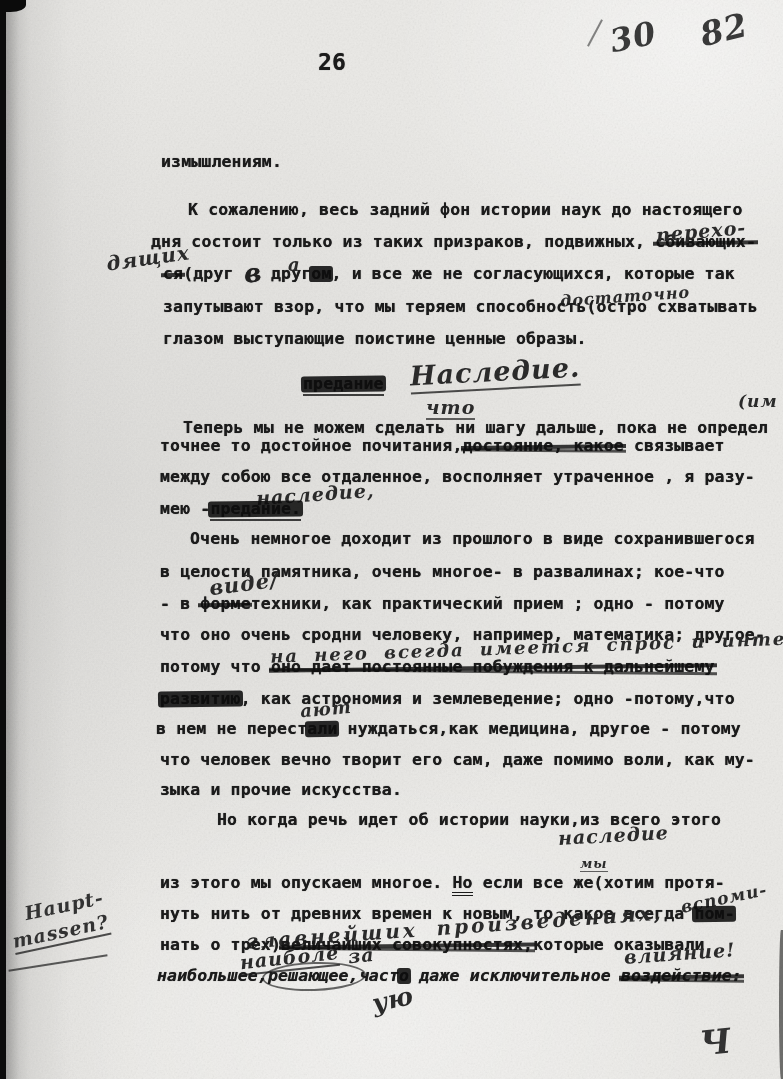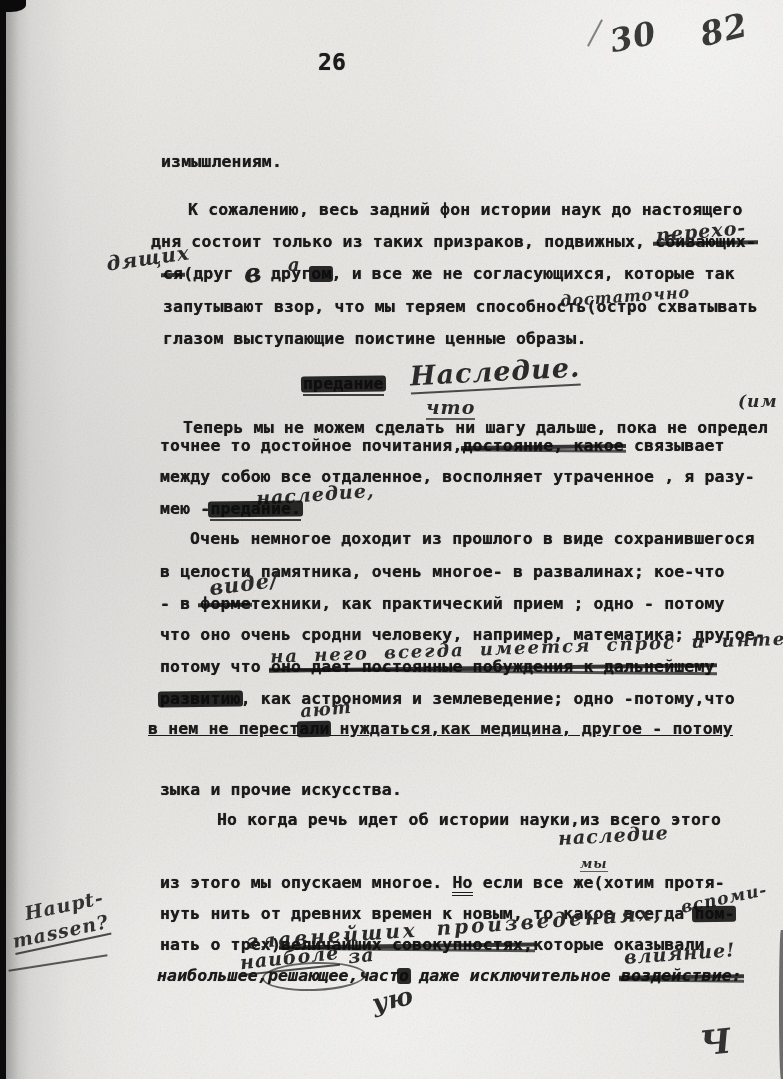"в нем не перестали нуждаться,как" div.tl { left: 148px -> 156px; text-decoration: underline -> none }
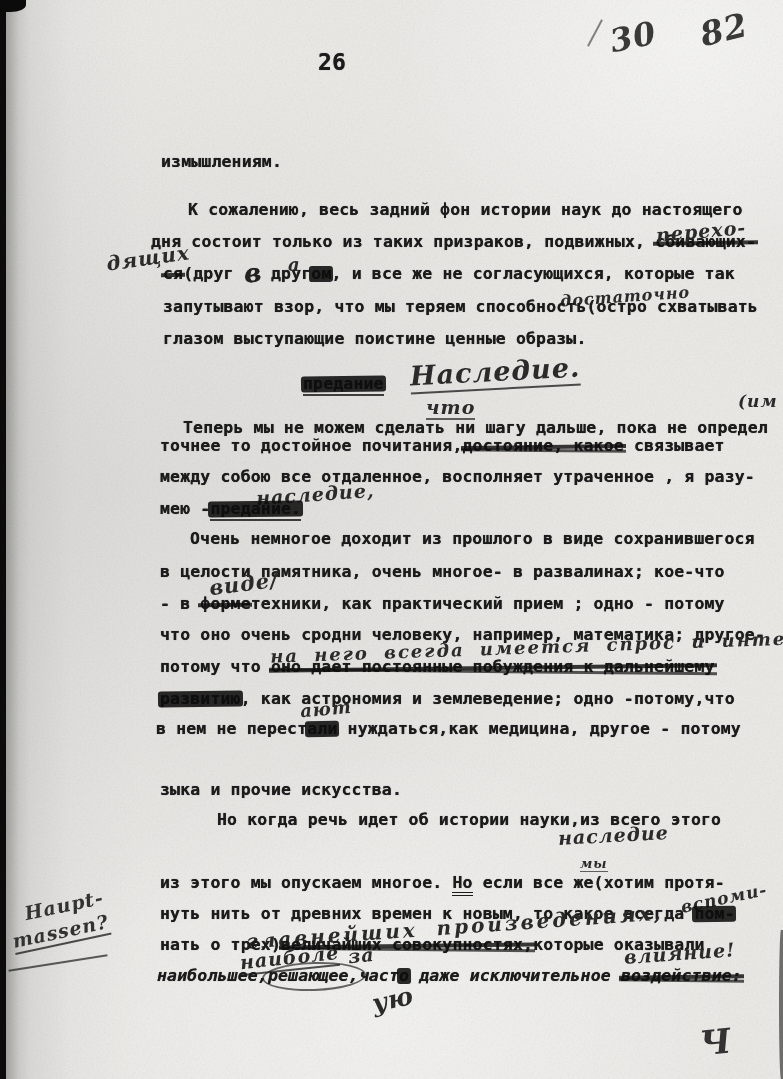"что человек вечно творит его" div.tl { html: none -> <div>что человек вечно творит его сам, даже помимо воли, как му-</div> }
